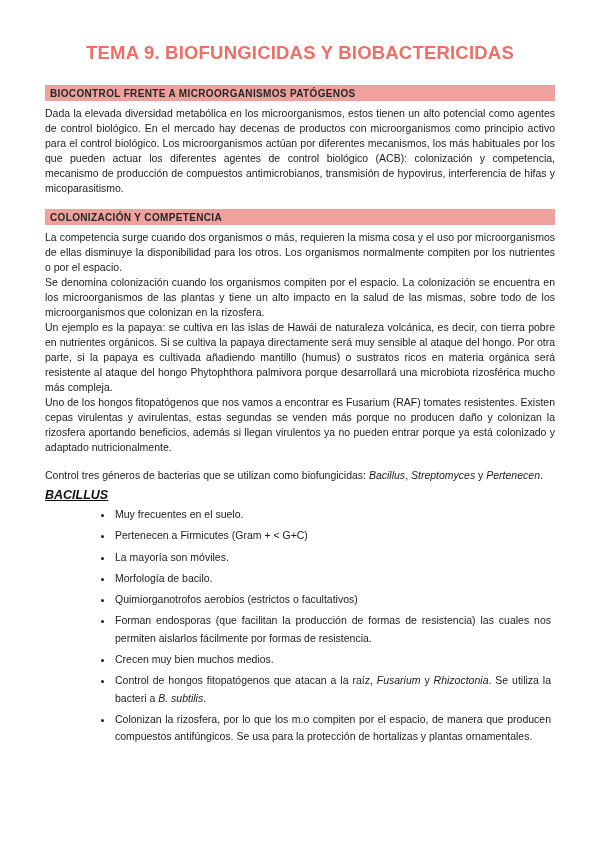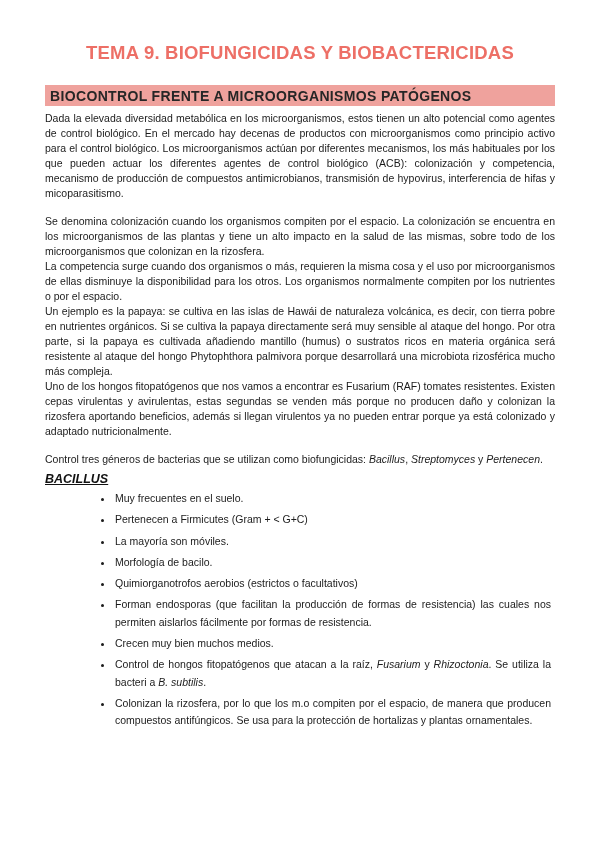"BIOCONTROL FRENTE A MICROORGANISMOS" .section-heading { font-size: 14px -> 10px }
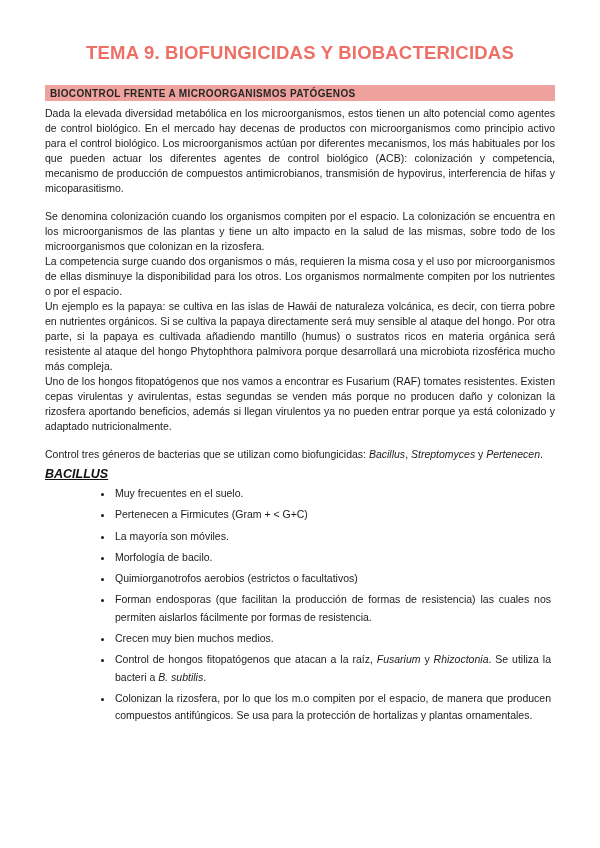"COLONIZACIÓN Y COMPETENCIA" div.section-heading { html: none -> <div>COLONIZACIÓN Y COMPETENCIA</div> }
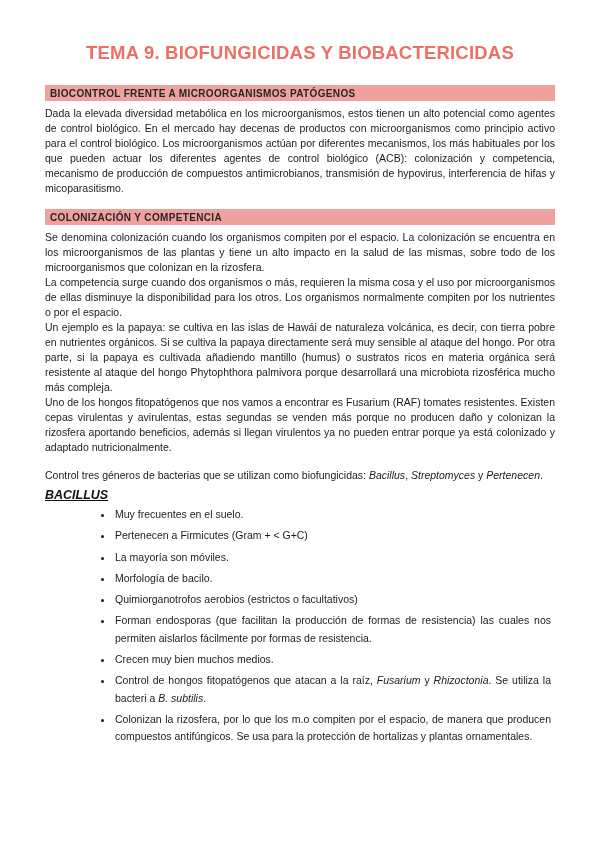"Se denomina colonización cuando los" p { order: before "La competencia surge cuando dos" -> after "La competencia surge cuando dos" }
